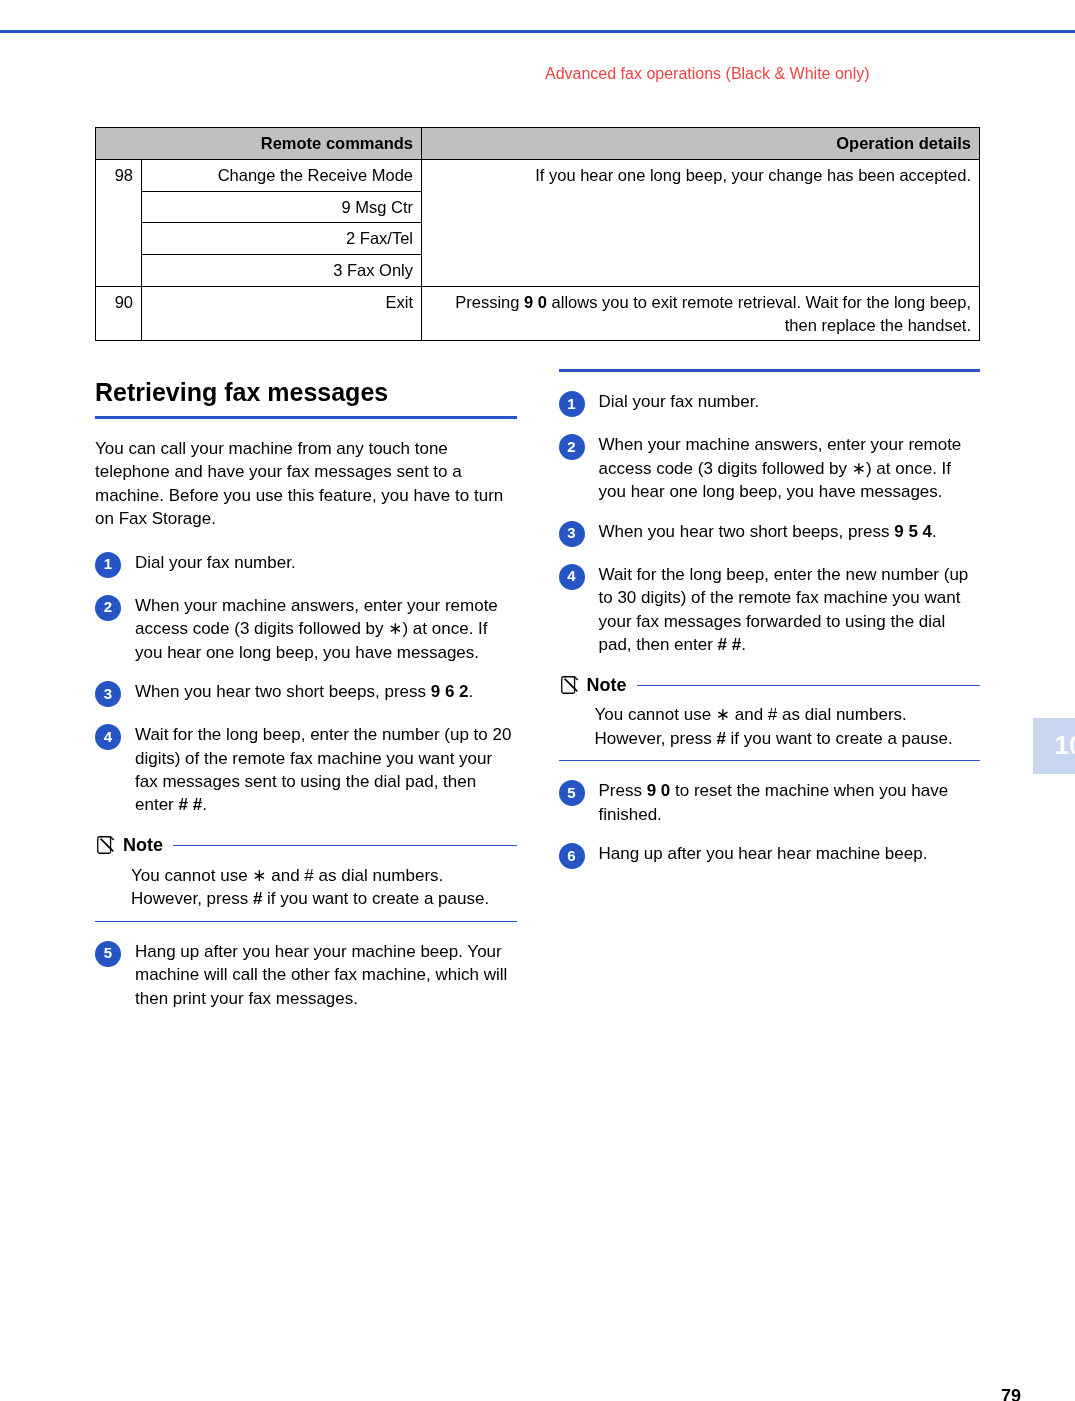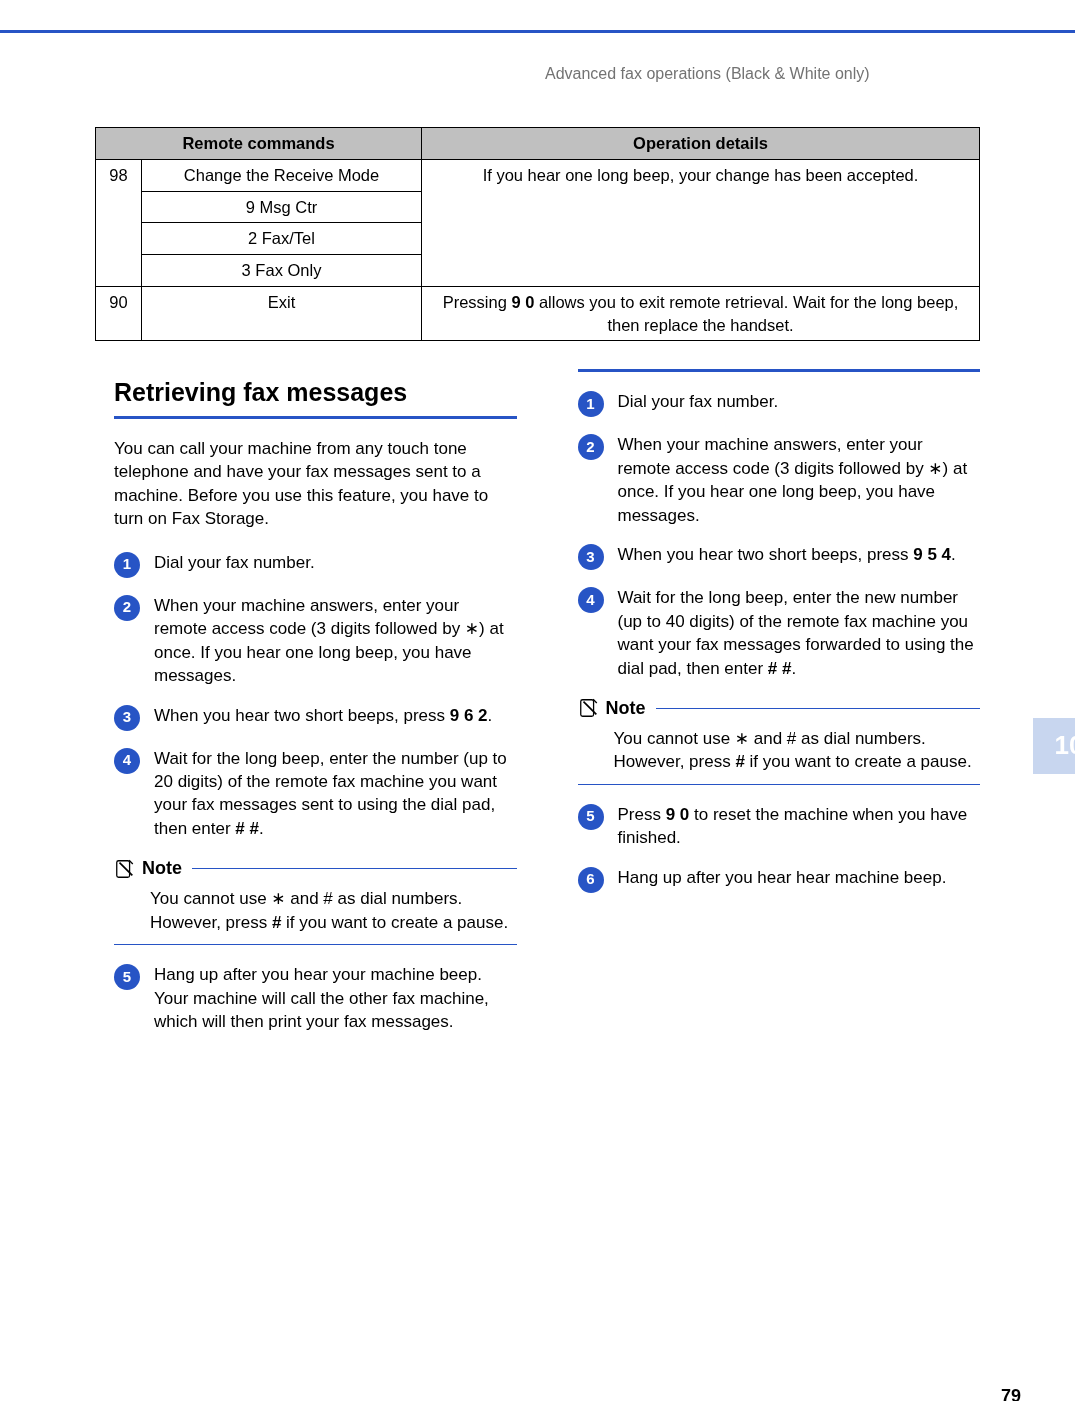"Advanced fax operations (Black &" .header-line { color: #737373 -> #ef4444 }
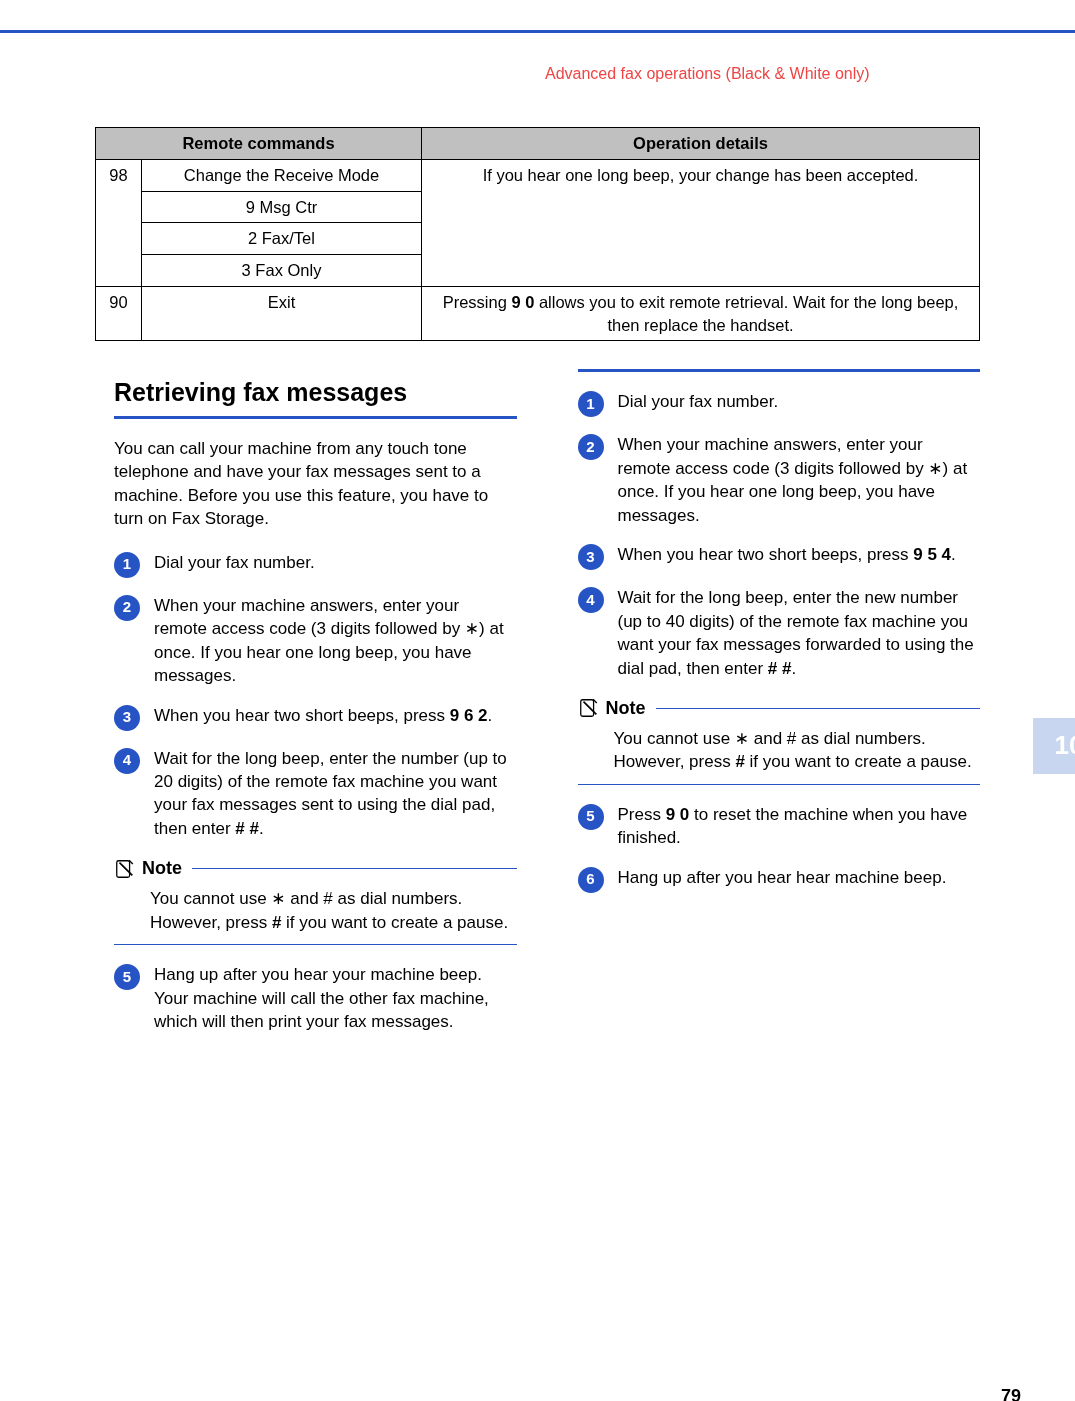"Remote commands" .cmd-table th, .cmd-table td { text-align: center -> right }
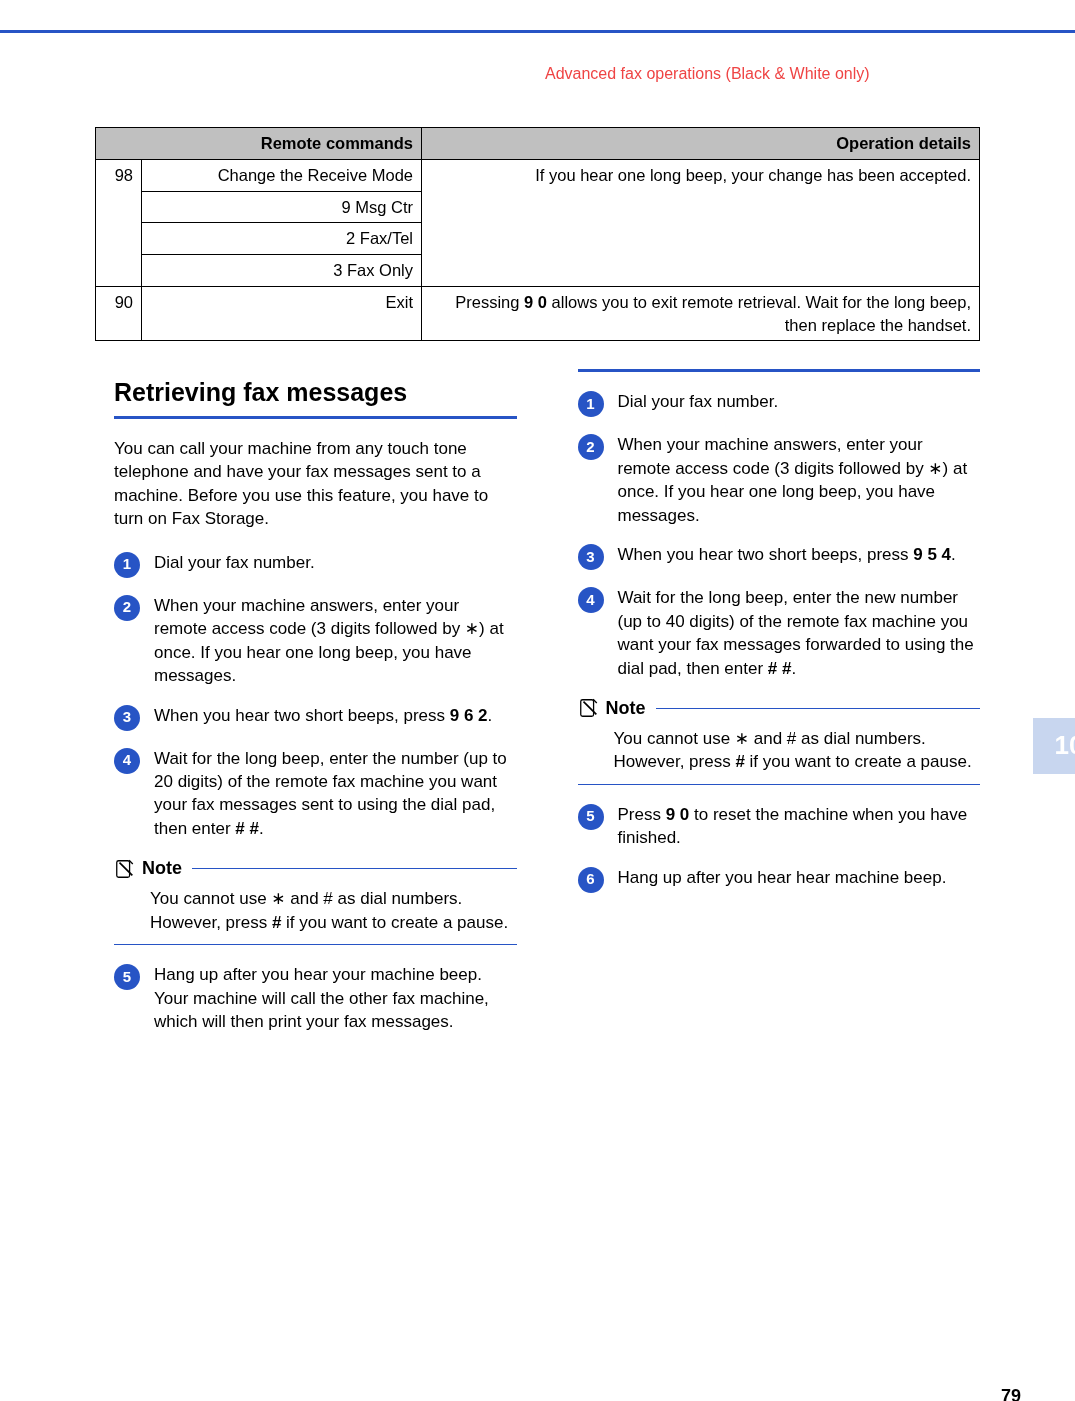"Retrieving fax messages" .col { margin-left: 19px -> none }
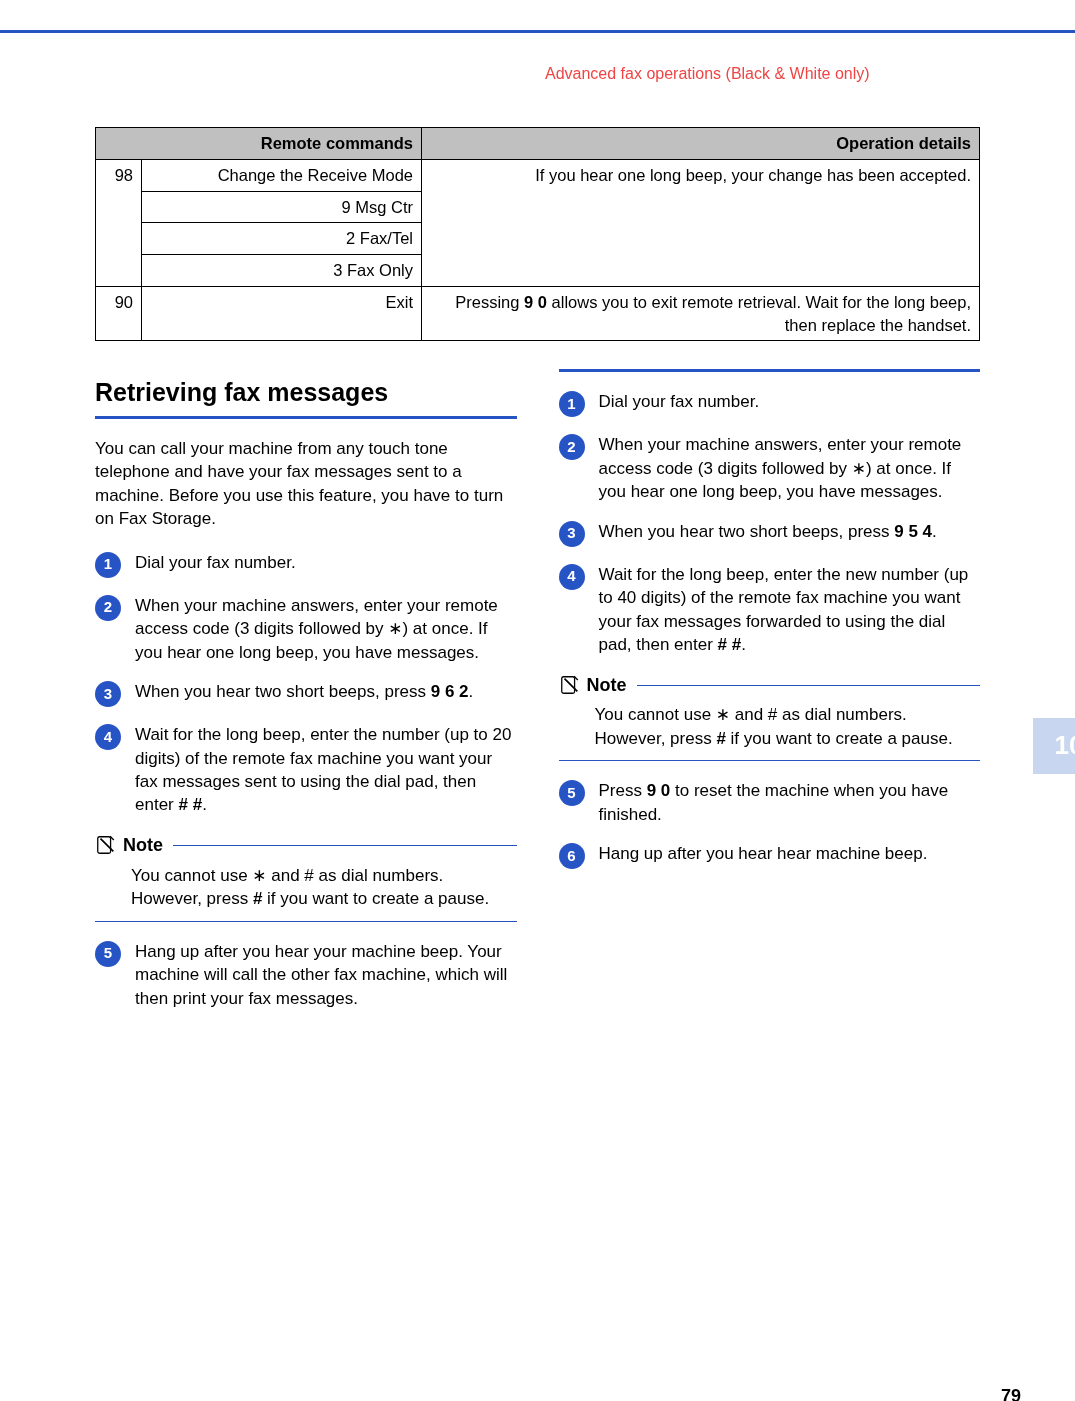"Wait for the long beep, enter the new" span { text: 40 -> 30 }
